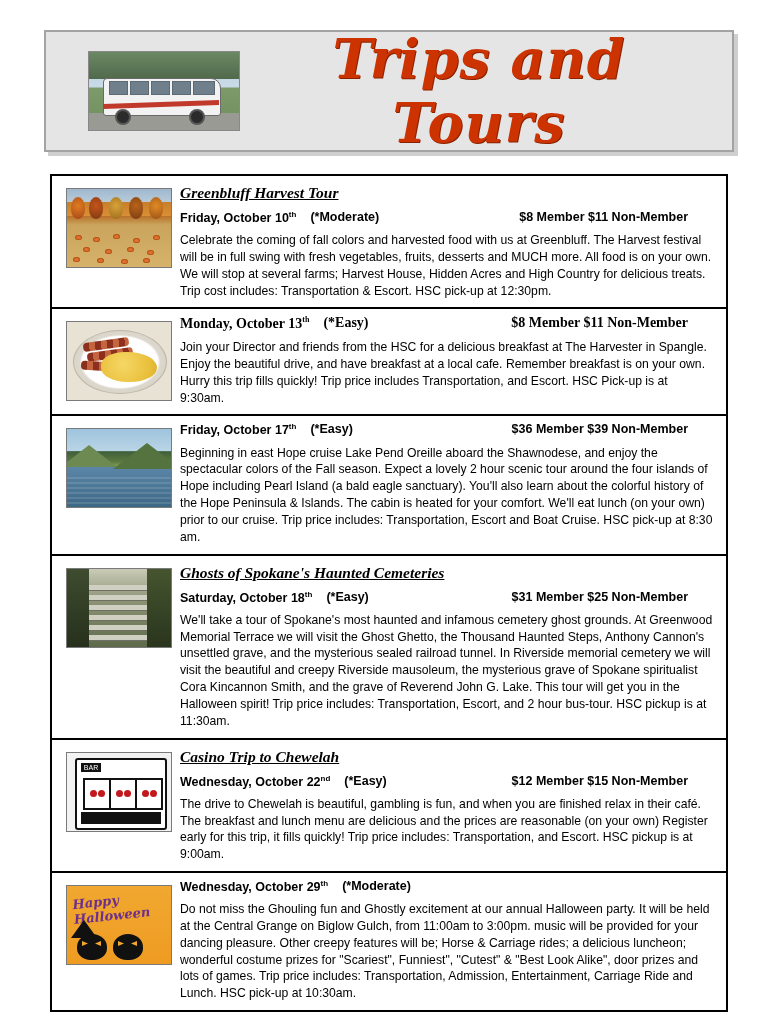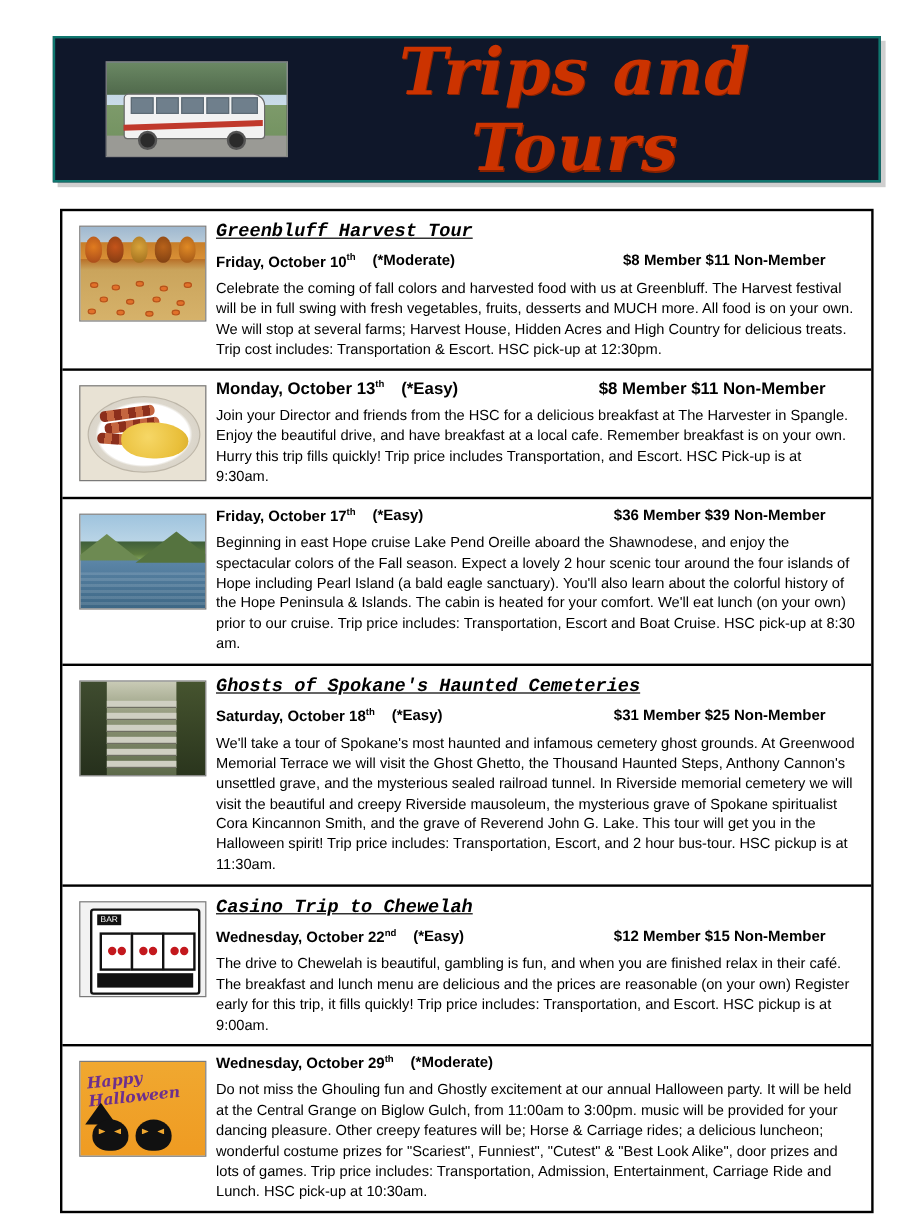"Trips and Tours" .header-band { background: #0f172a -> #e5e5e5; border: 2px solid #0f766e -> 2px solid #a3a3a3 }
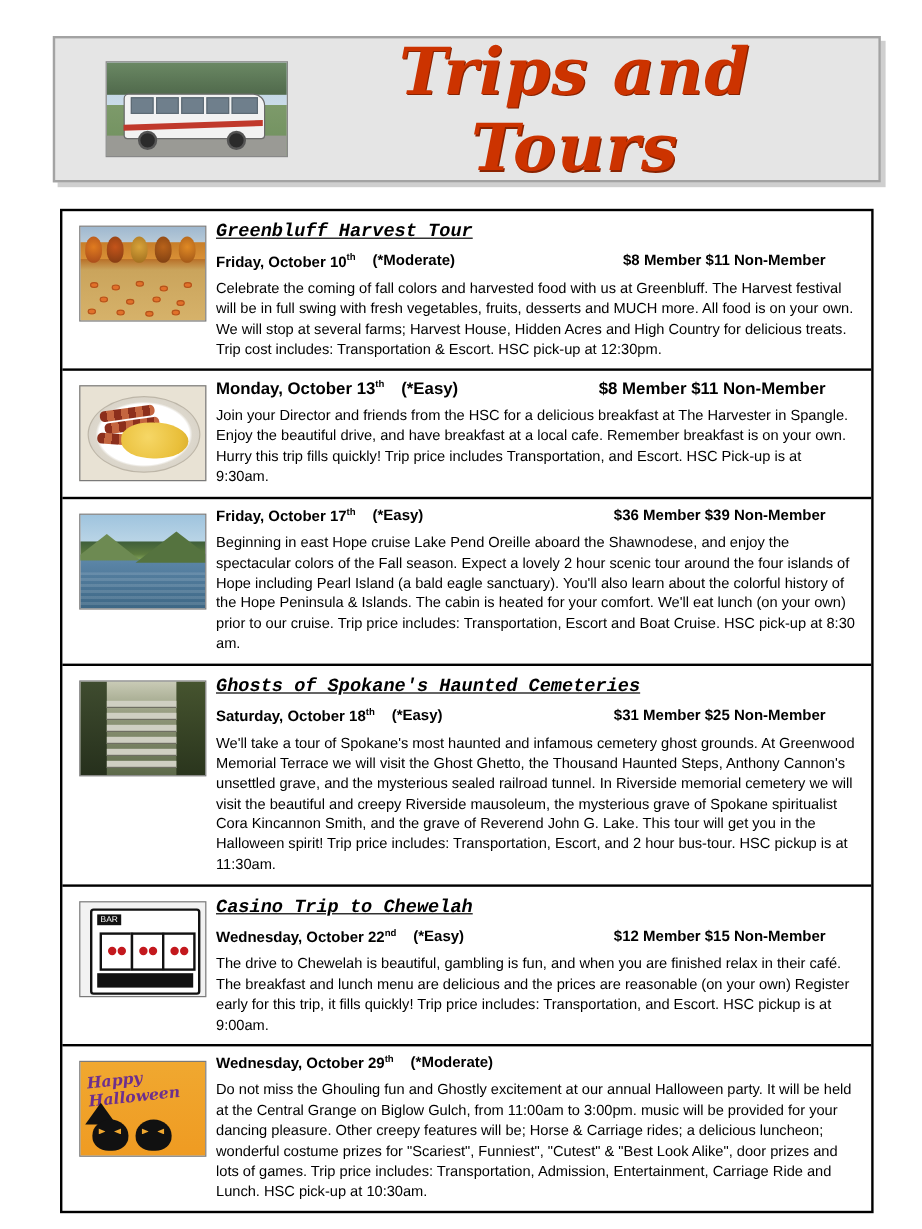"Greenbluff Harvest Tour" .trip-title { font-family: Liberation Mono, monospace -> Liberation Serif, serif }
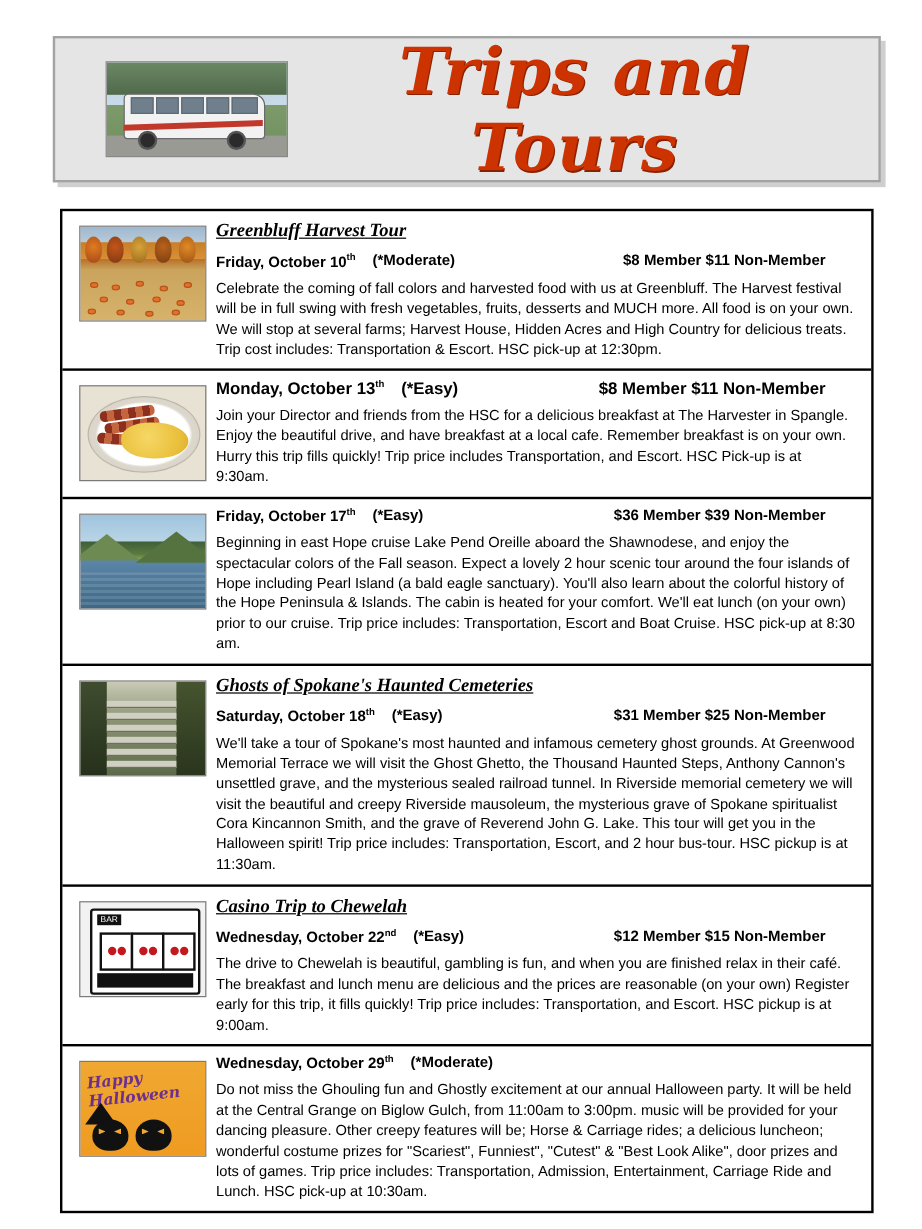"Monday, October 13th" .trip.big .trip-meta { font-family: none -> Liberation Serif, serif }
